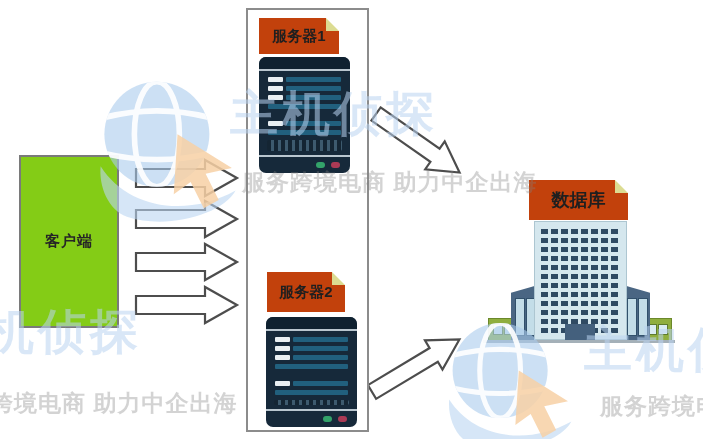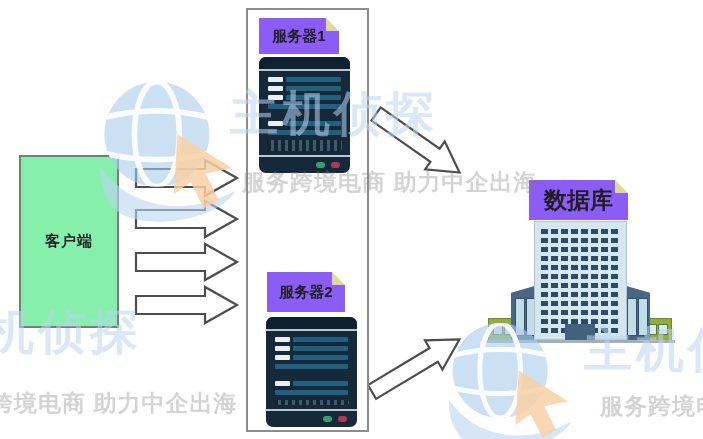"服务器1" .note { background: #8b5cf6 -> #c2410c }
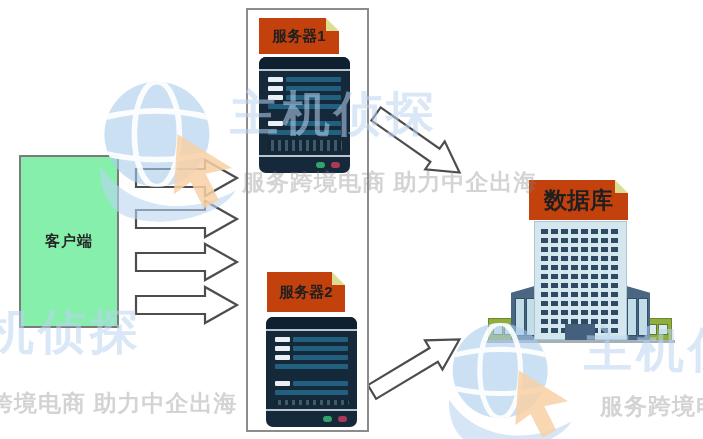"数据库" .note-db { font-size: 23px -> 18px }
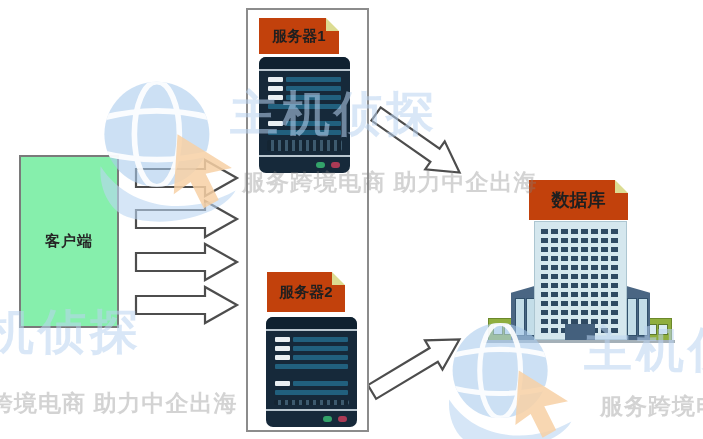"客户端" .client-box { background: #86efac -> #84cc16 }
